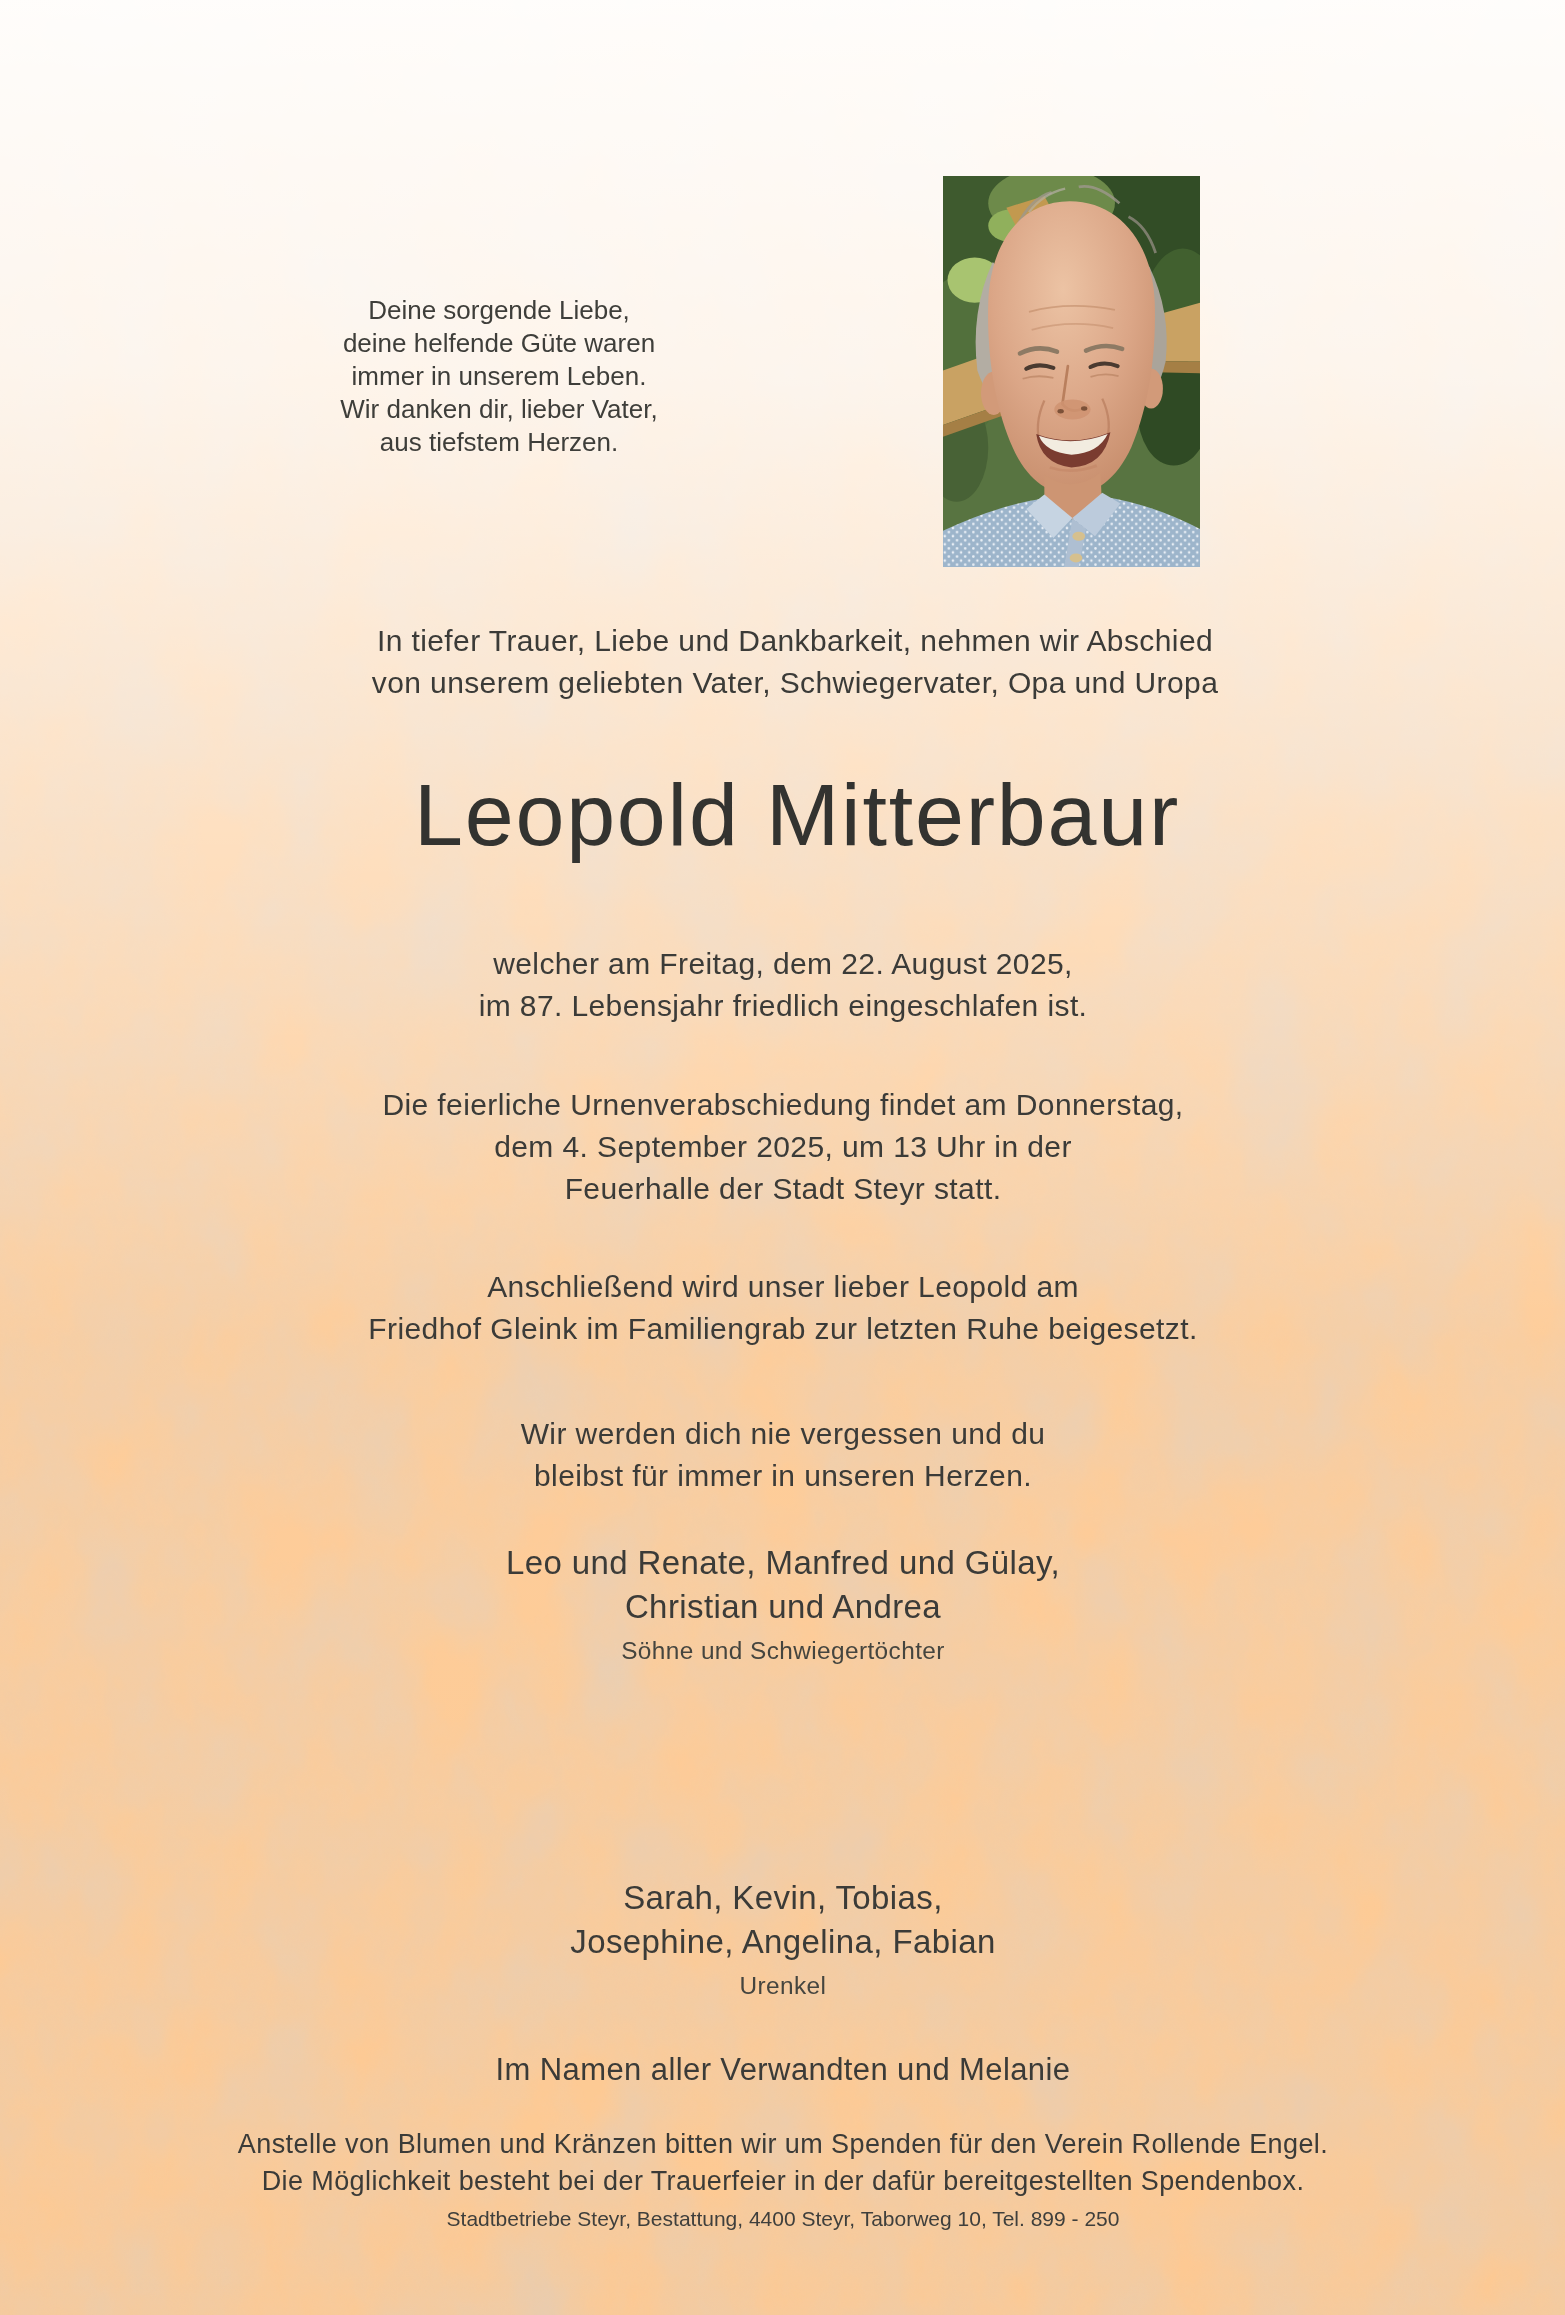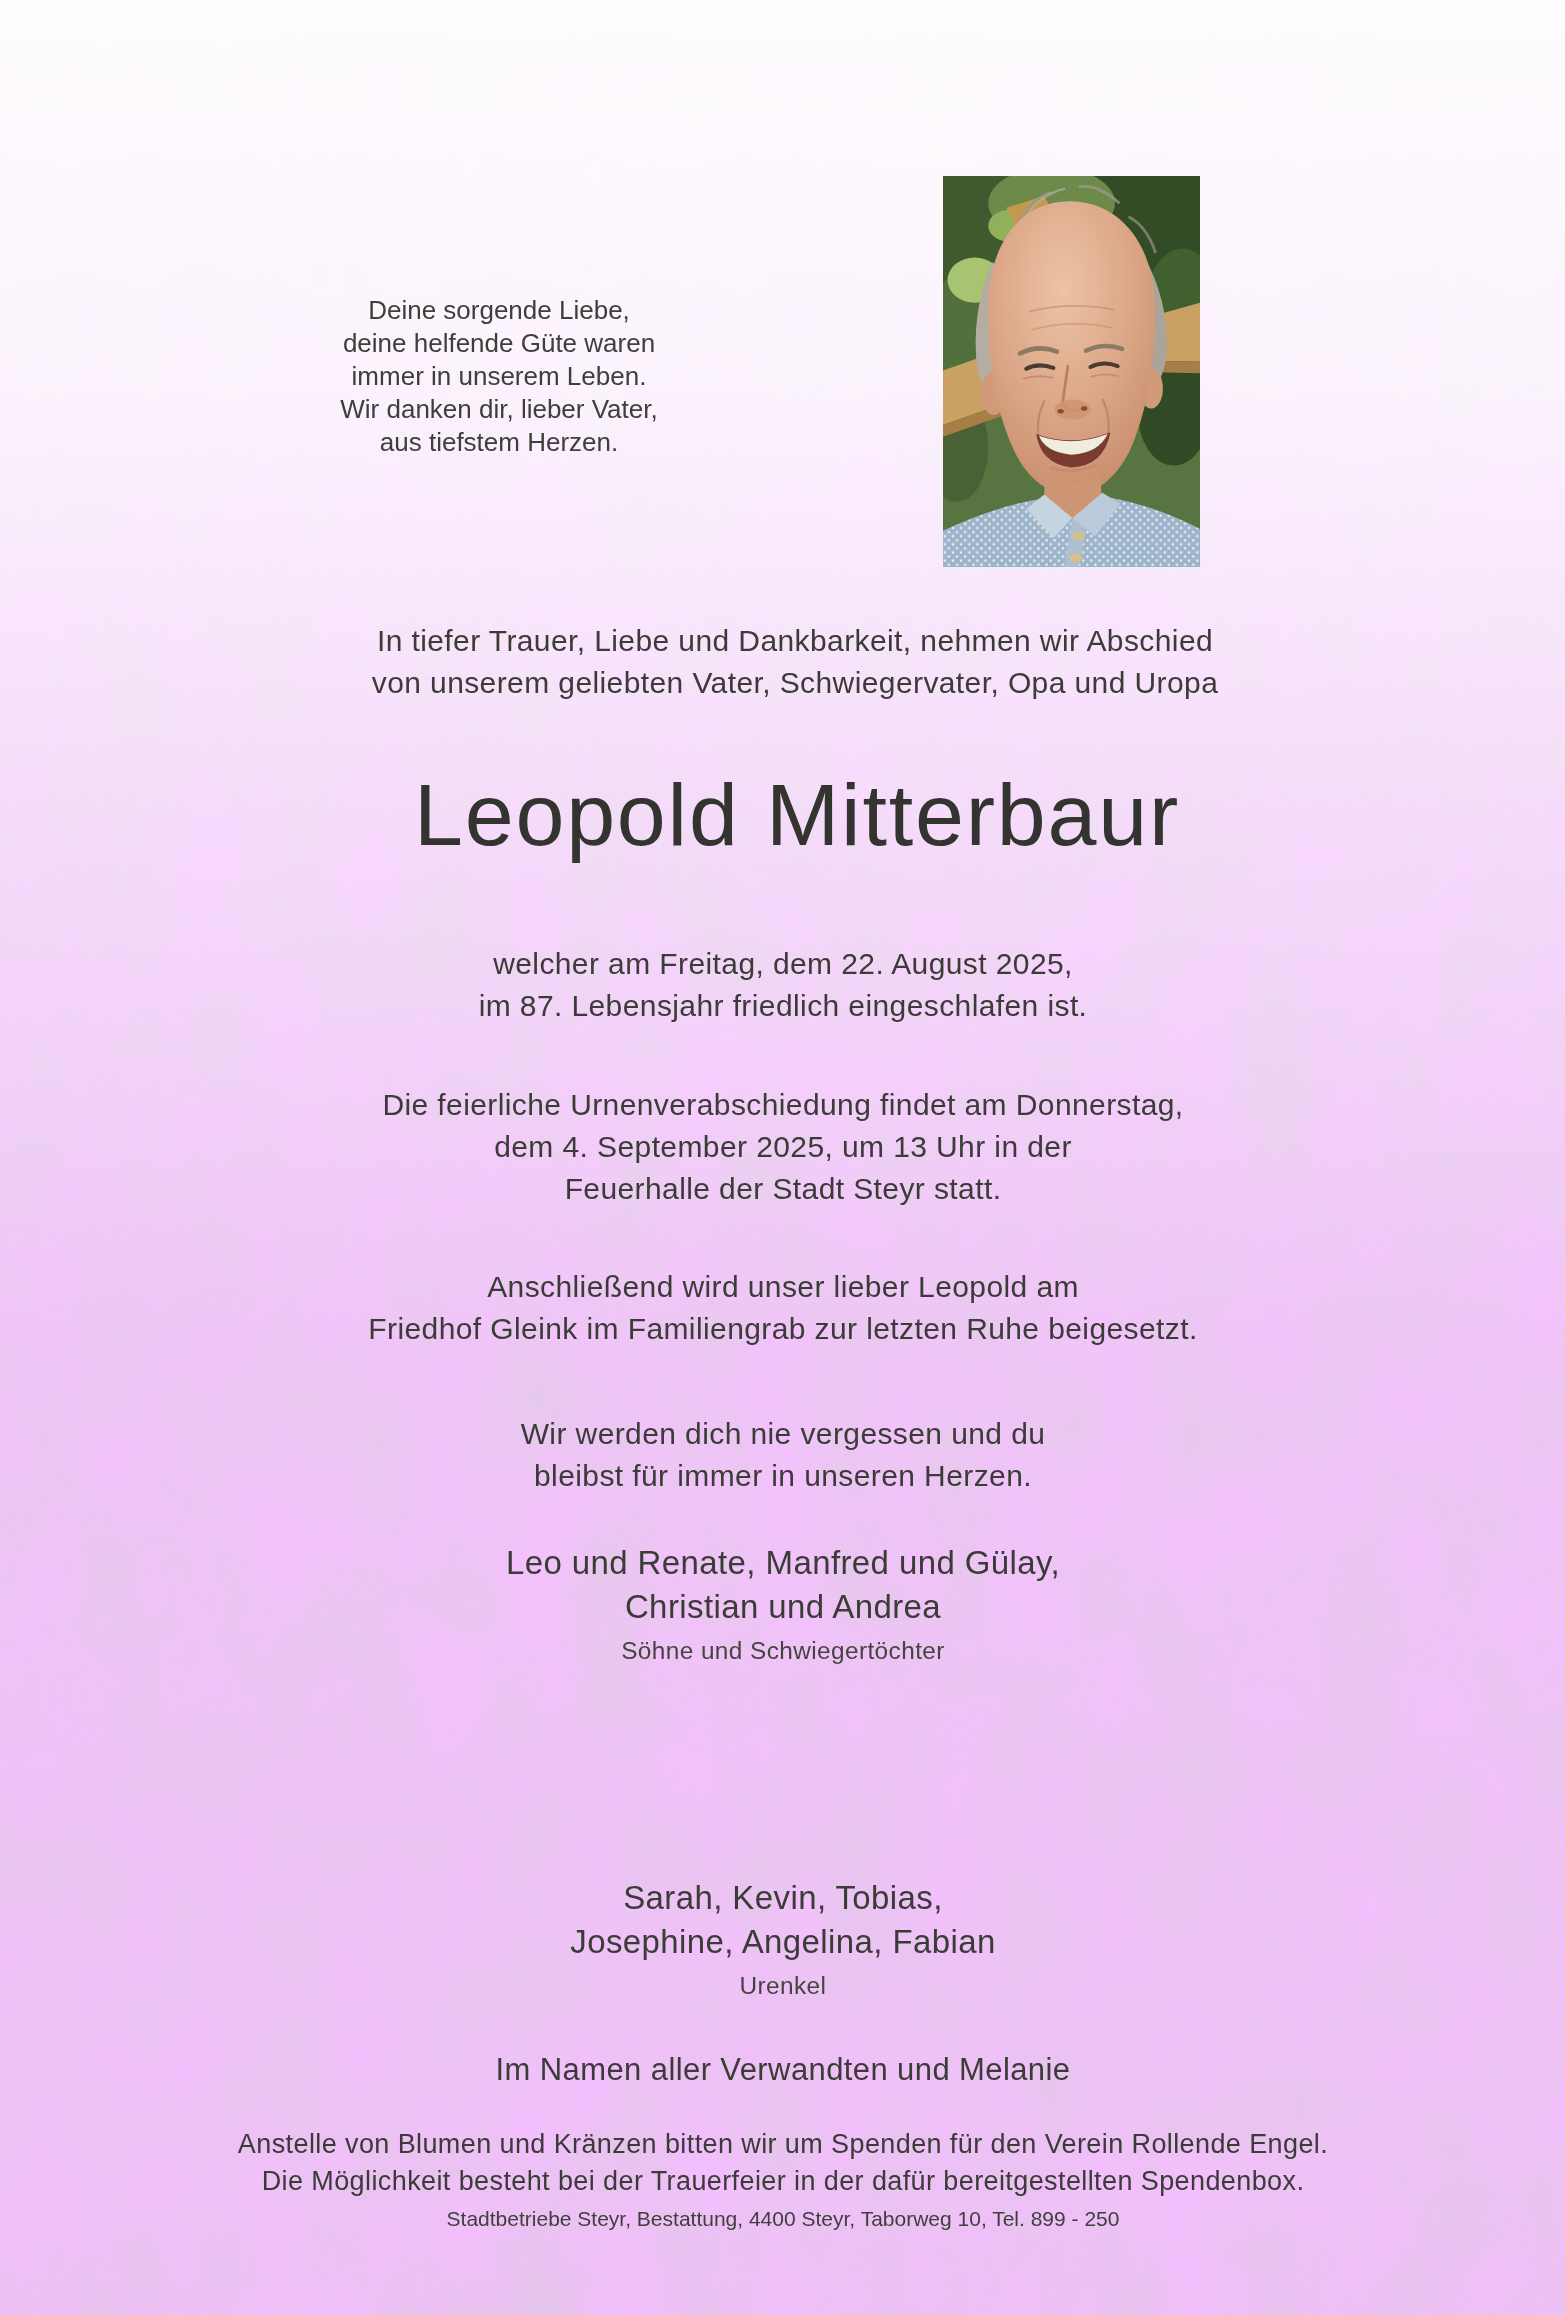"Deine sorgende Liebe," .page { background: #f0abfc -> #fdba74 }
